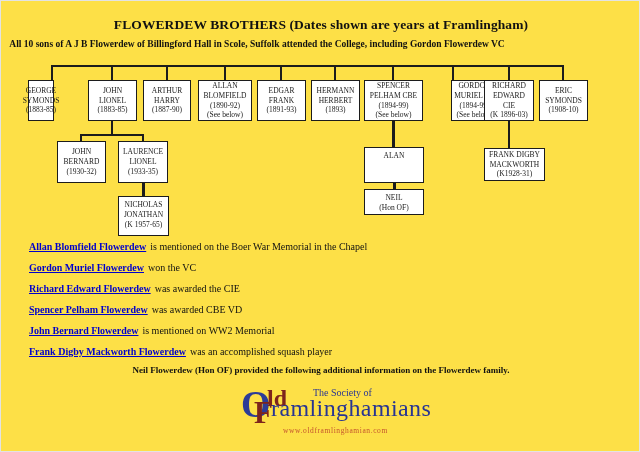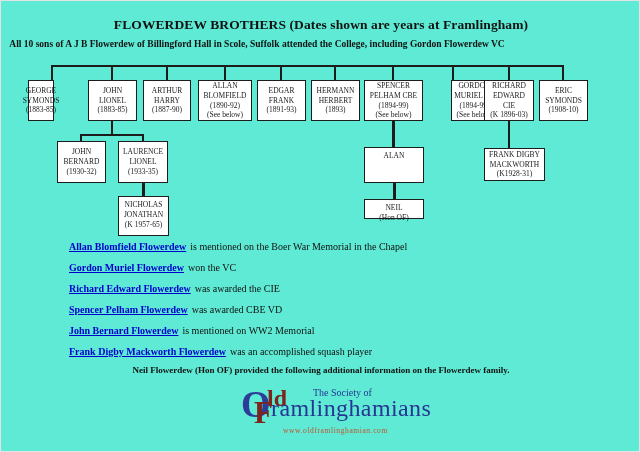"FLOWERDEW BROTHERS (Dates shown are" #page { background: #5eead4 -> #fde047 }
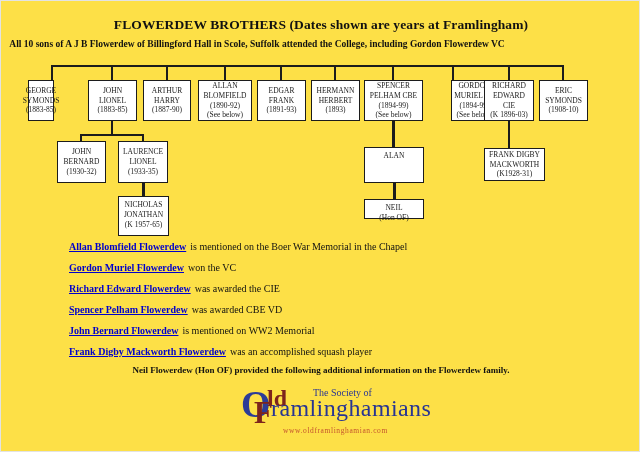"NEIL" div.tbox { height: 20px -> 26px; top: 198px -> 188px }
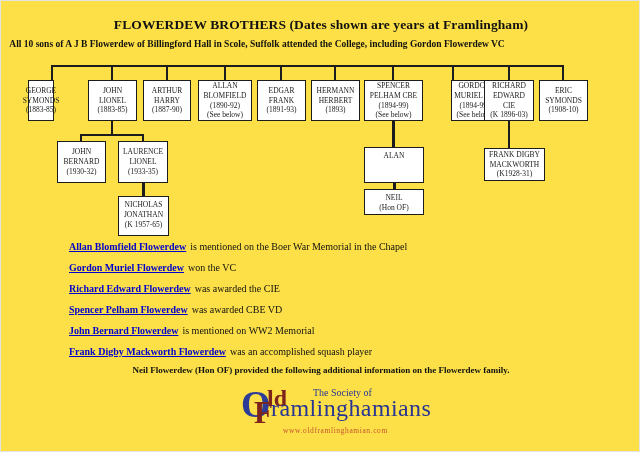"Allan Blomfield Flowerdew" .note .lnk { margin-left: 40px -> none }
